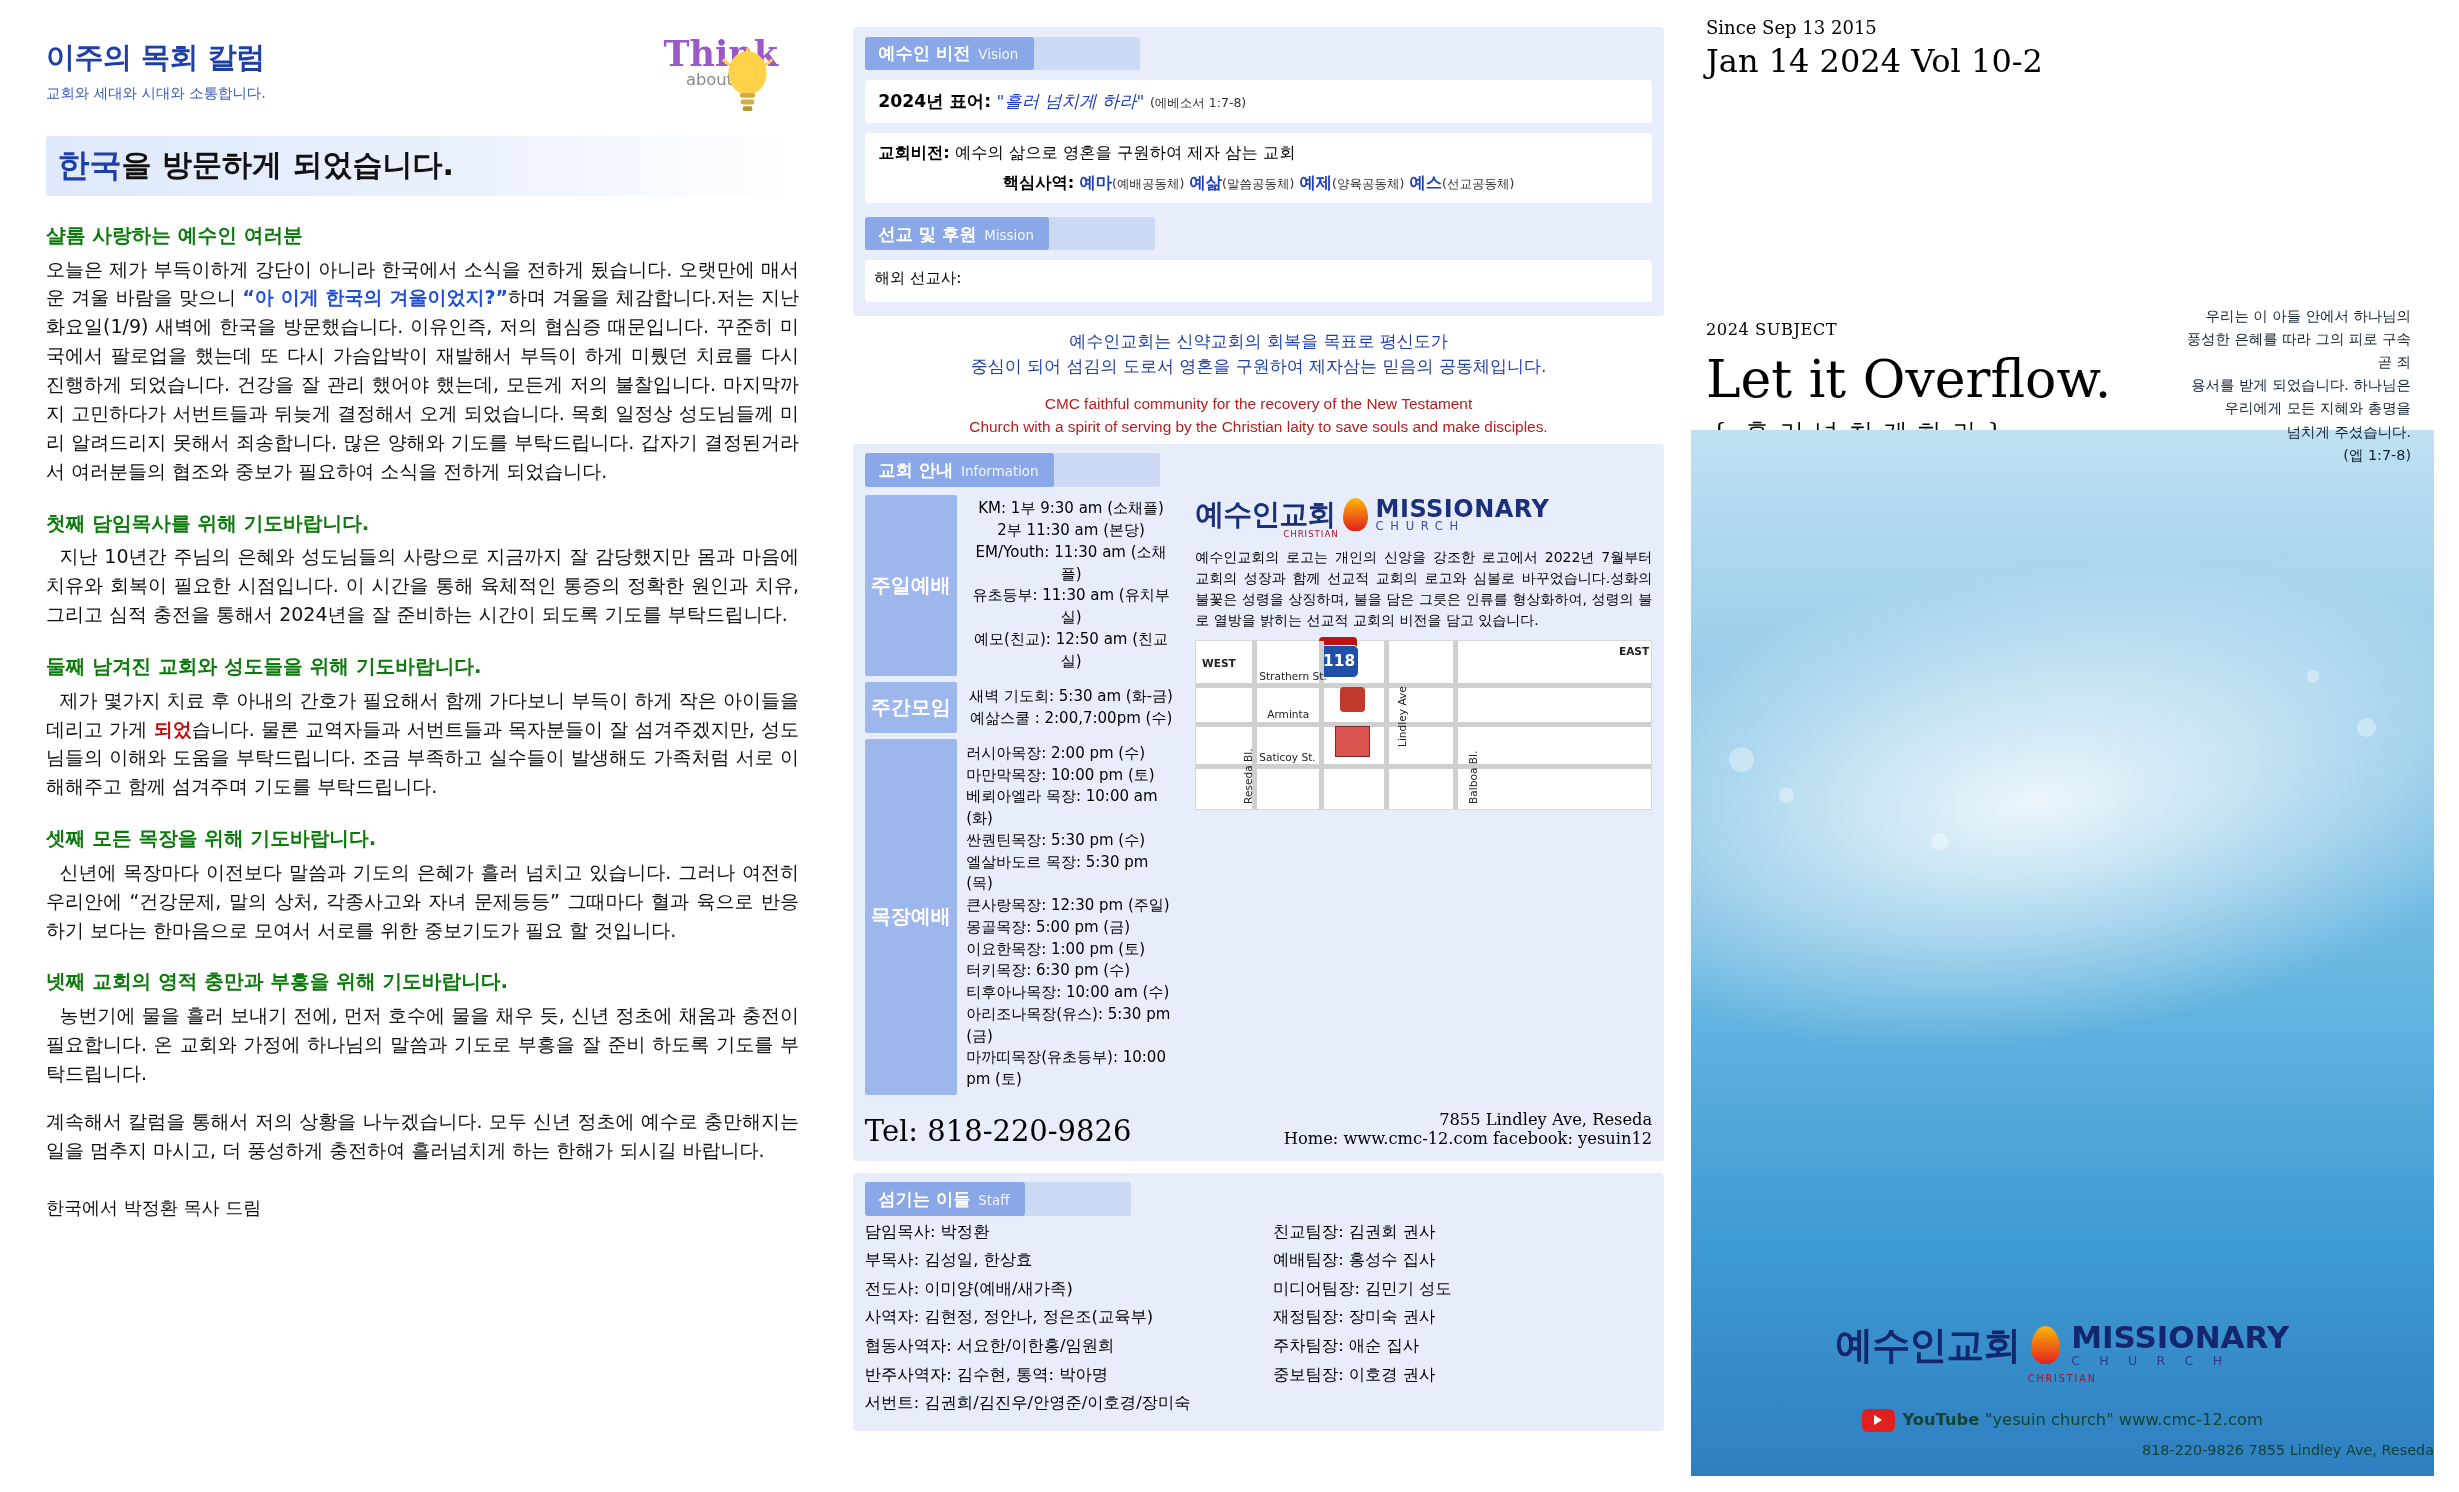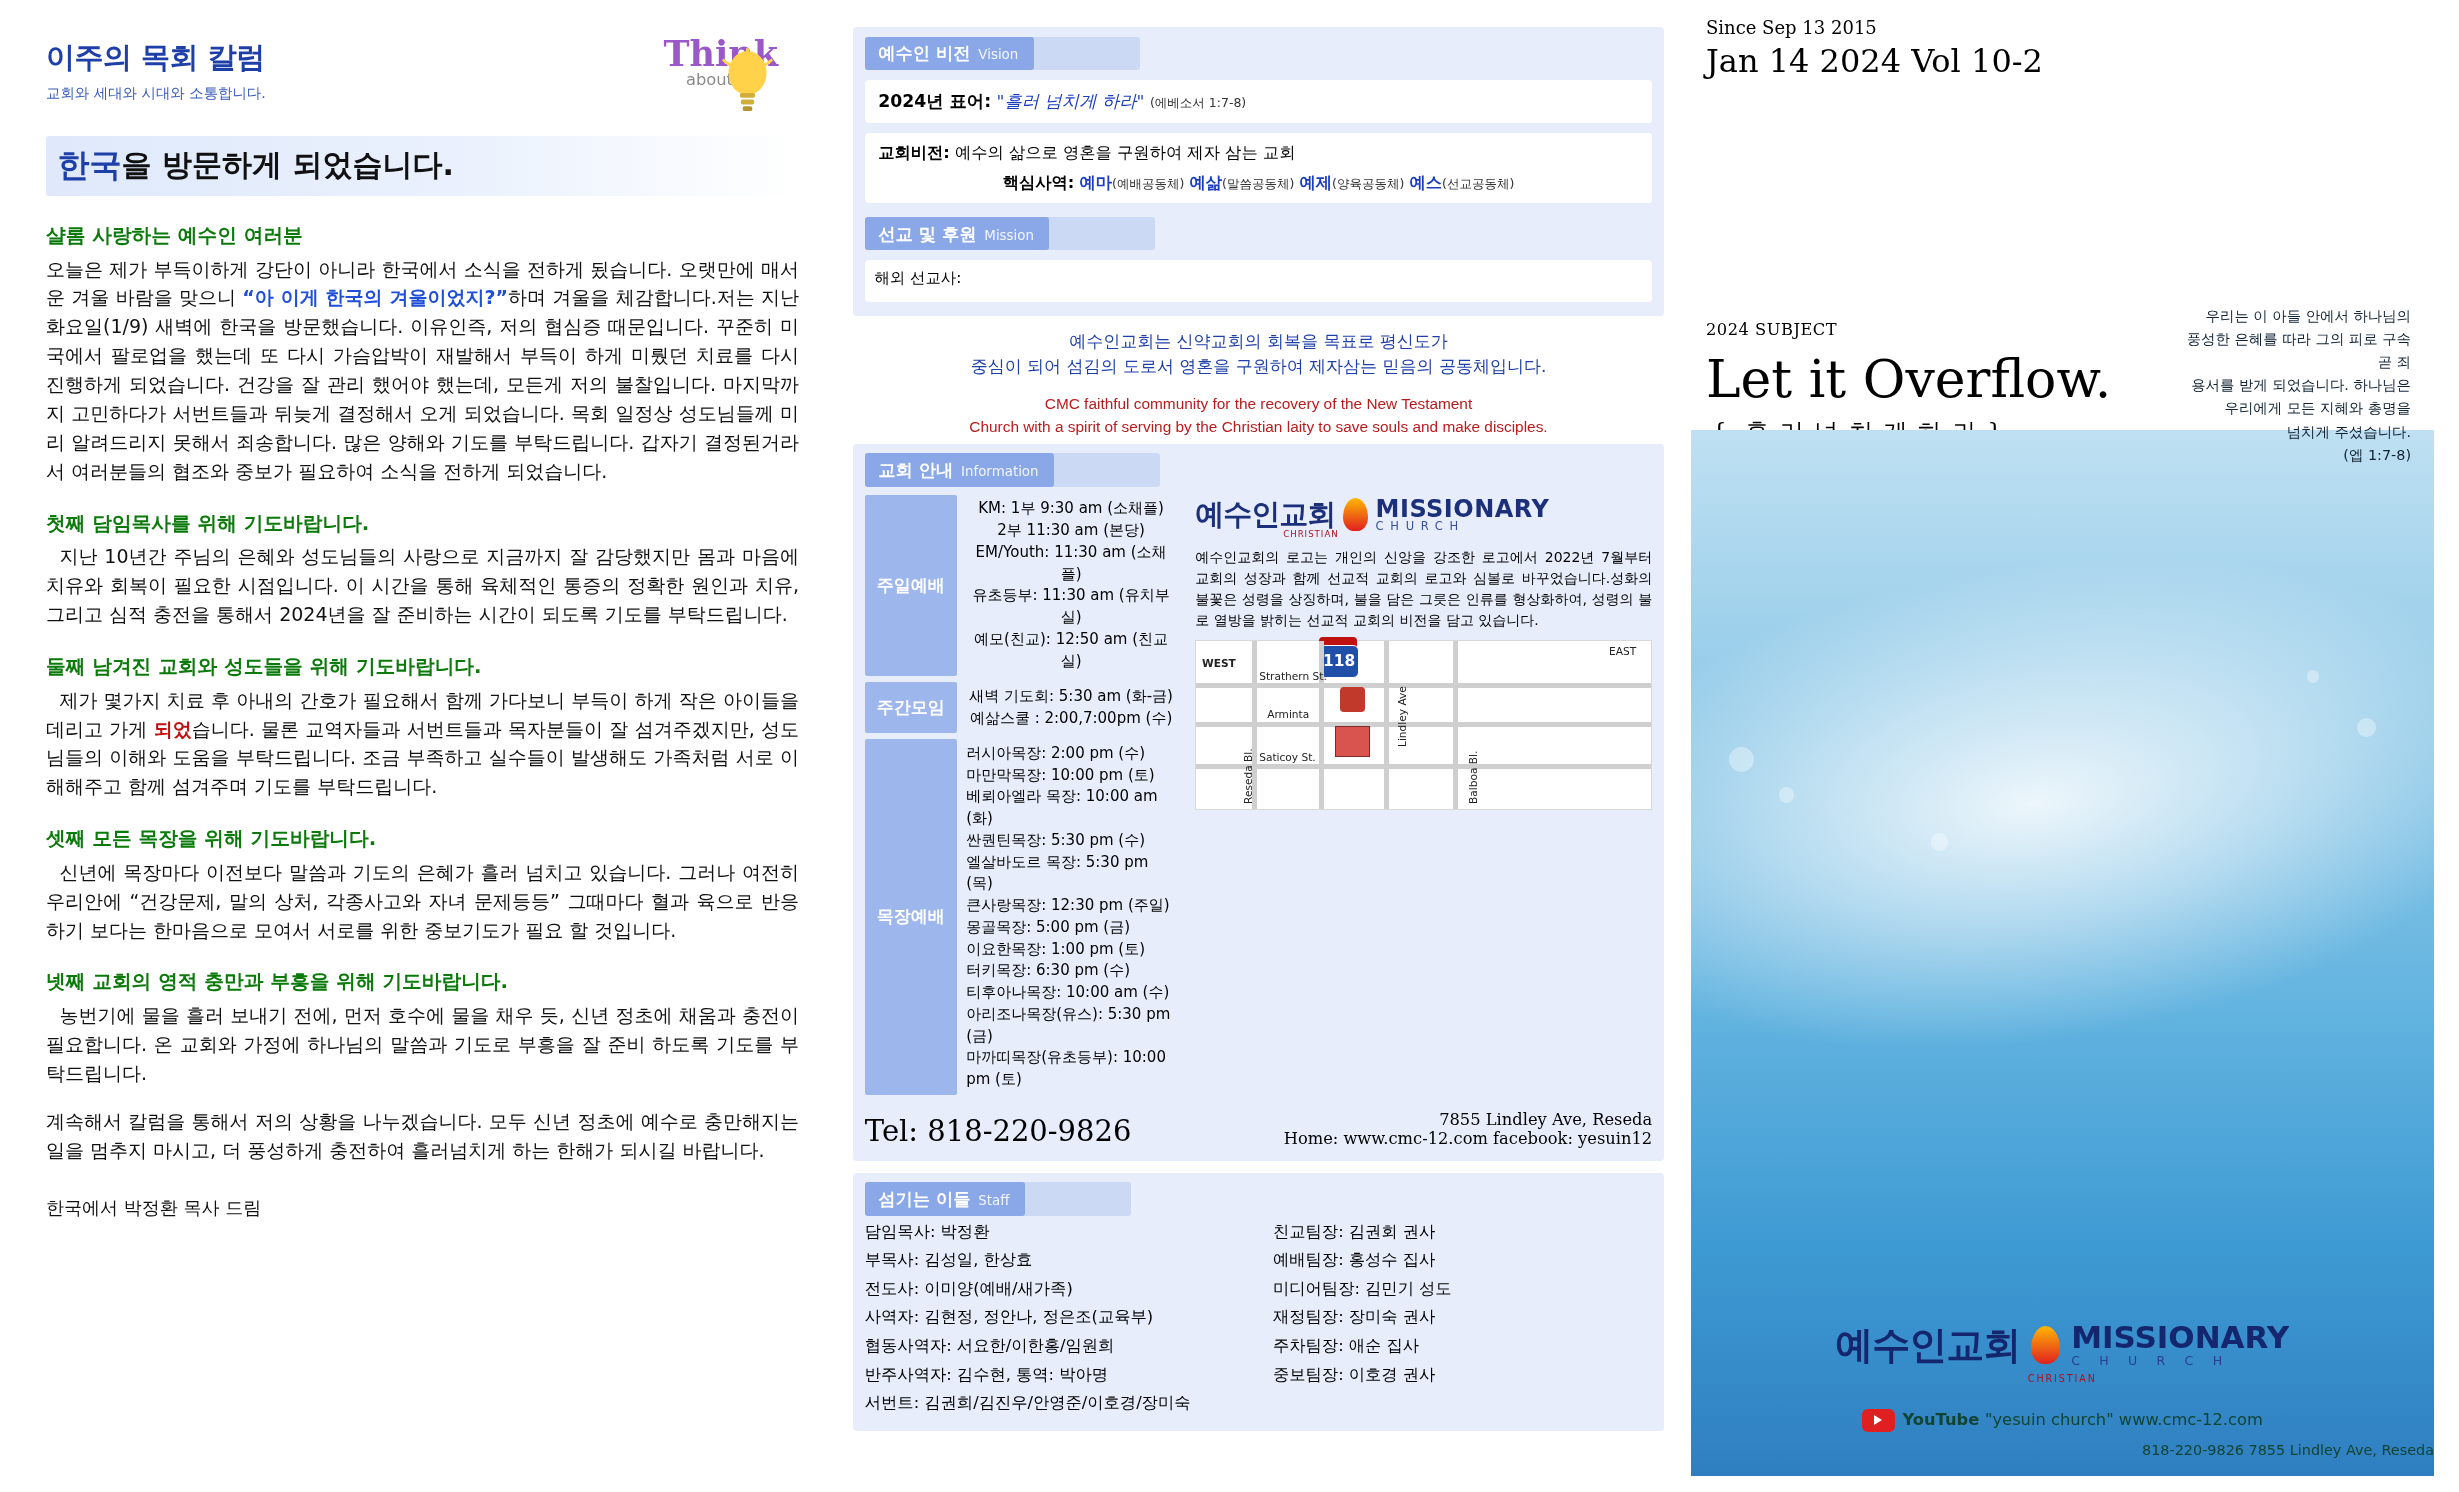"주일예배" .row-label { font-size: 17px -> 20px }
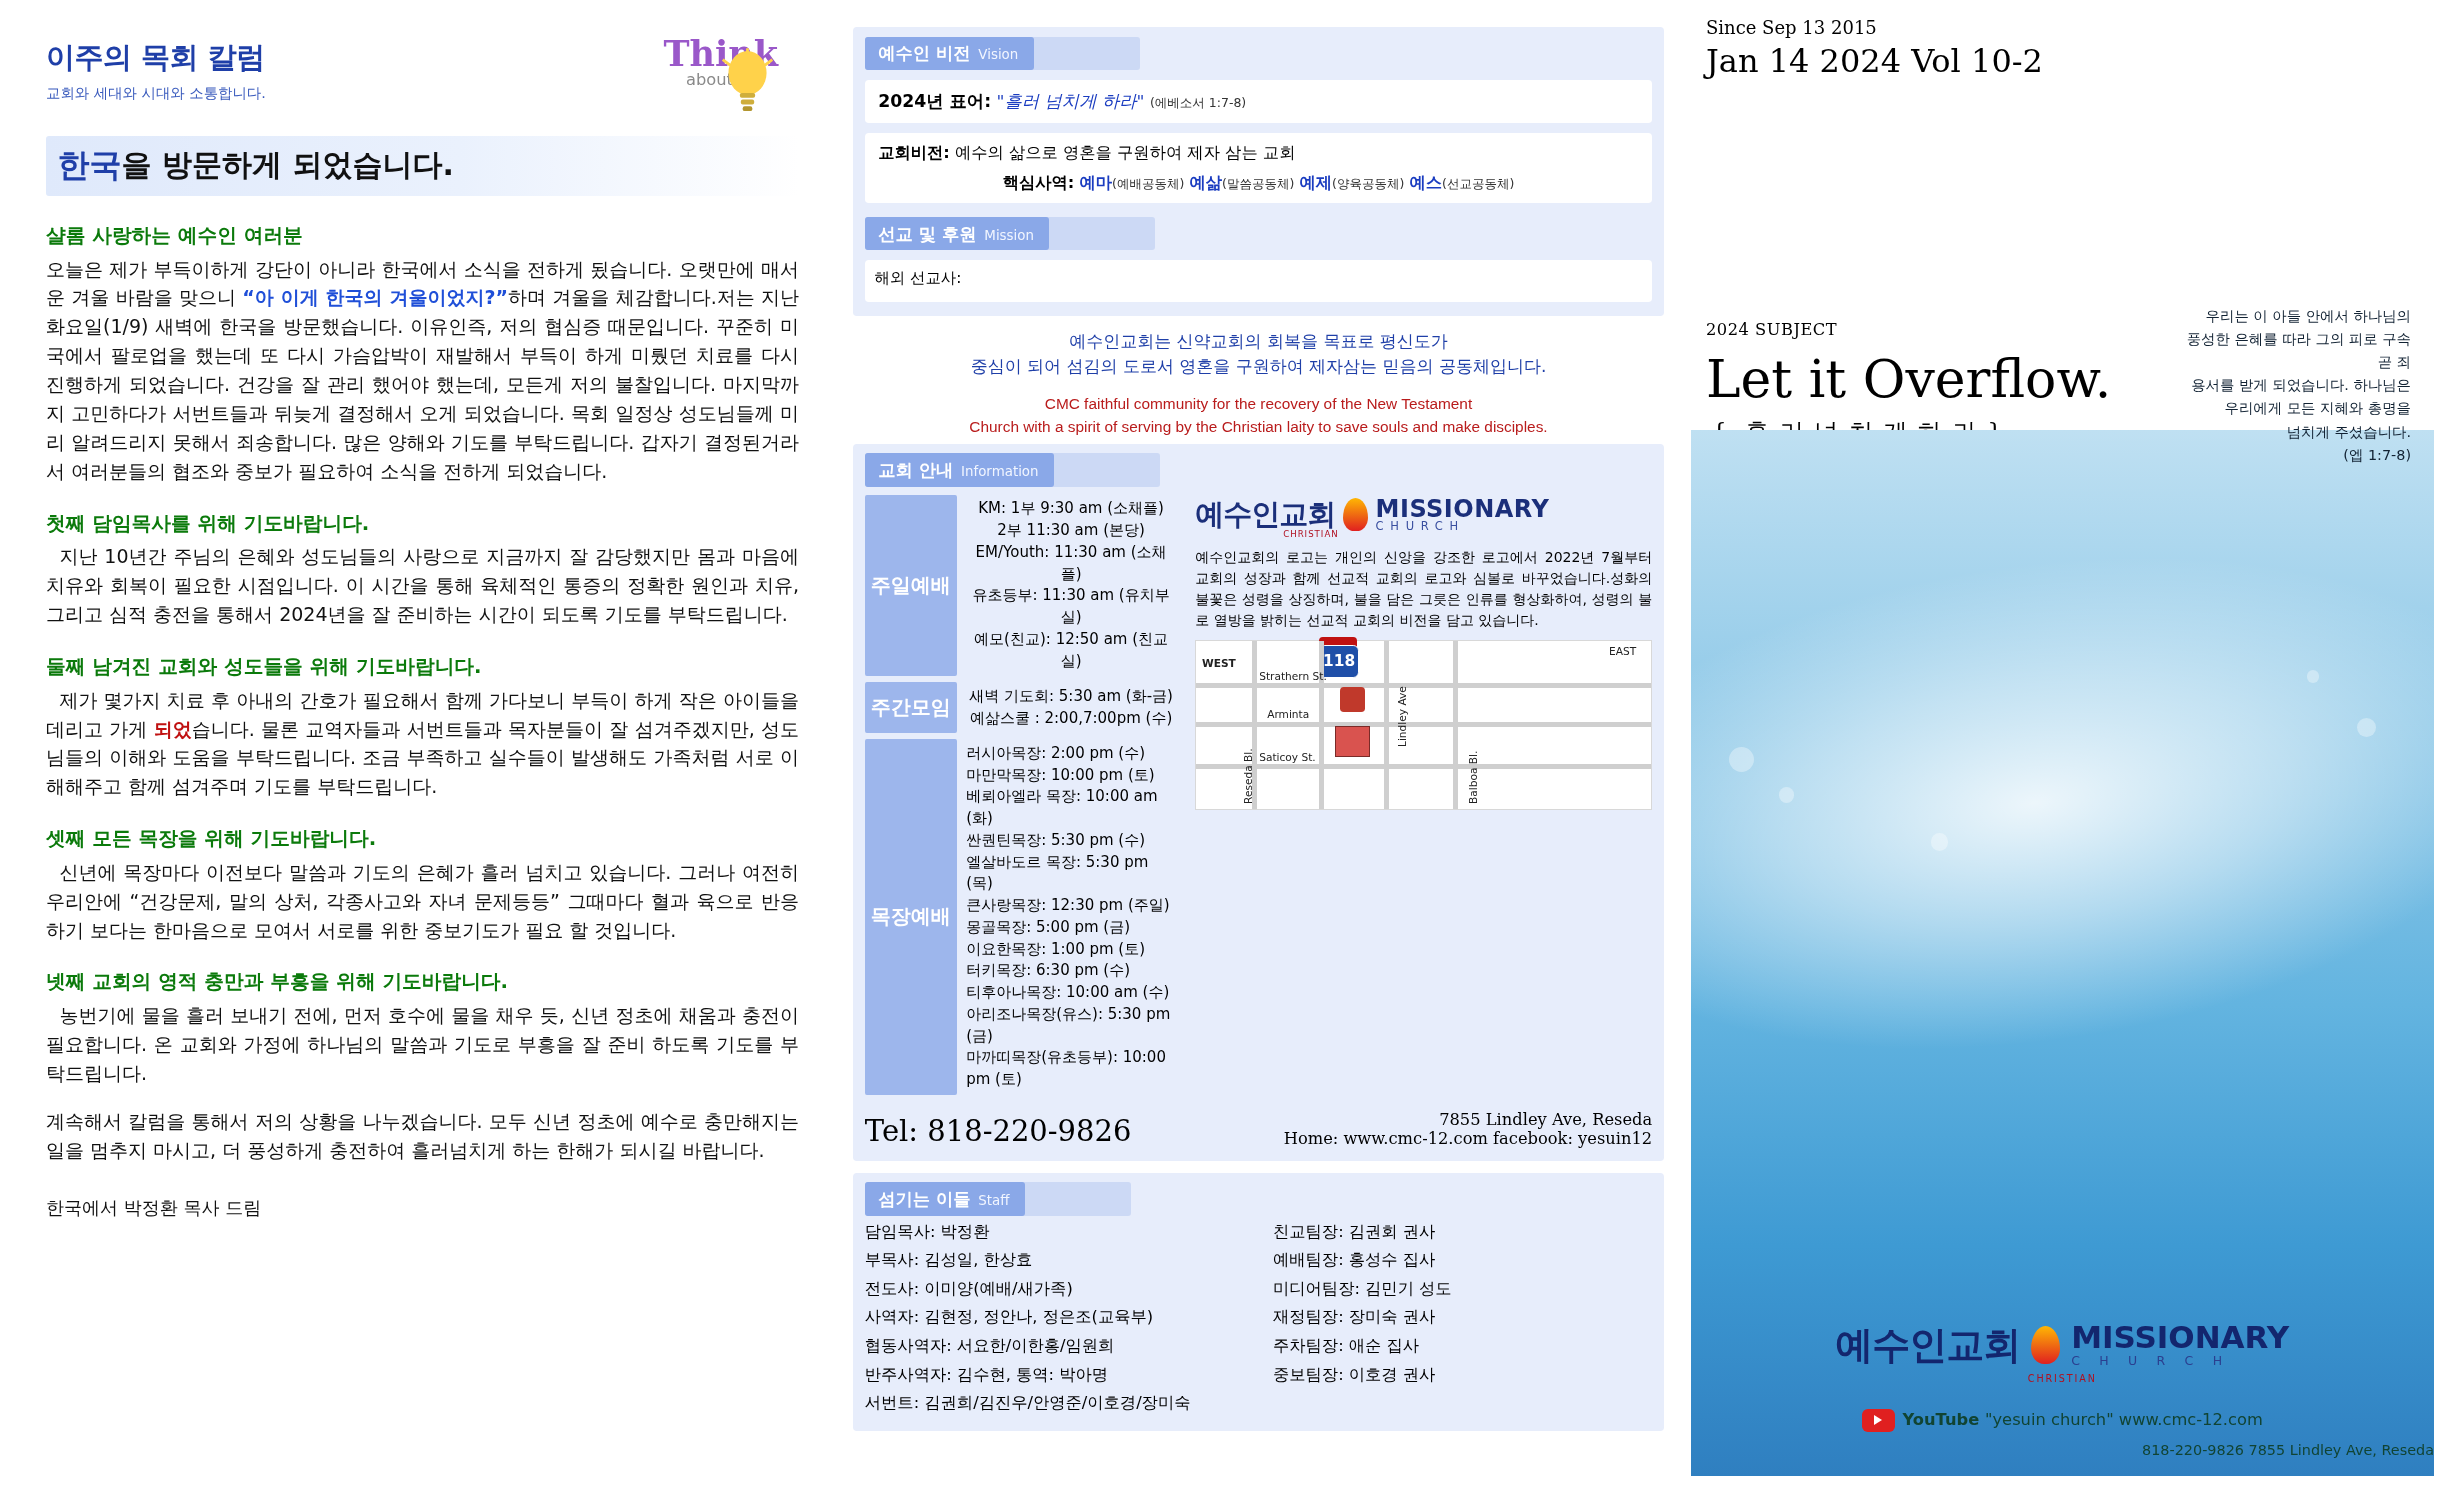"EAST" div.lbl { font-weight: normal -> bold; right: 15px -> 2px }
